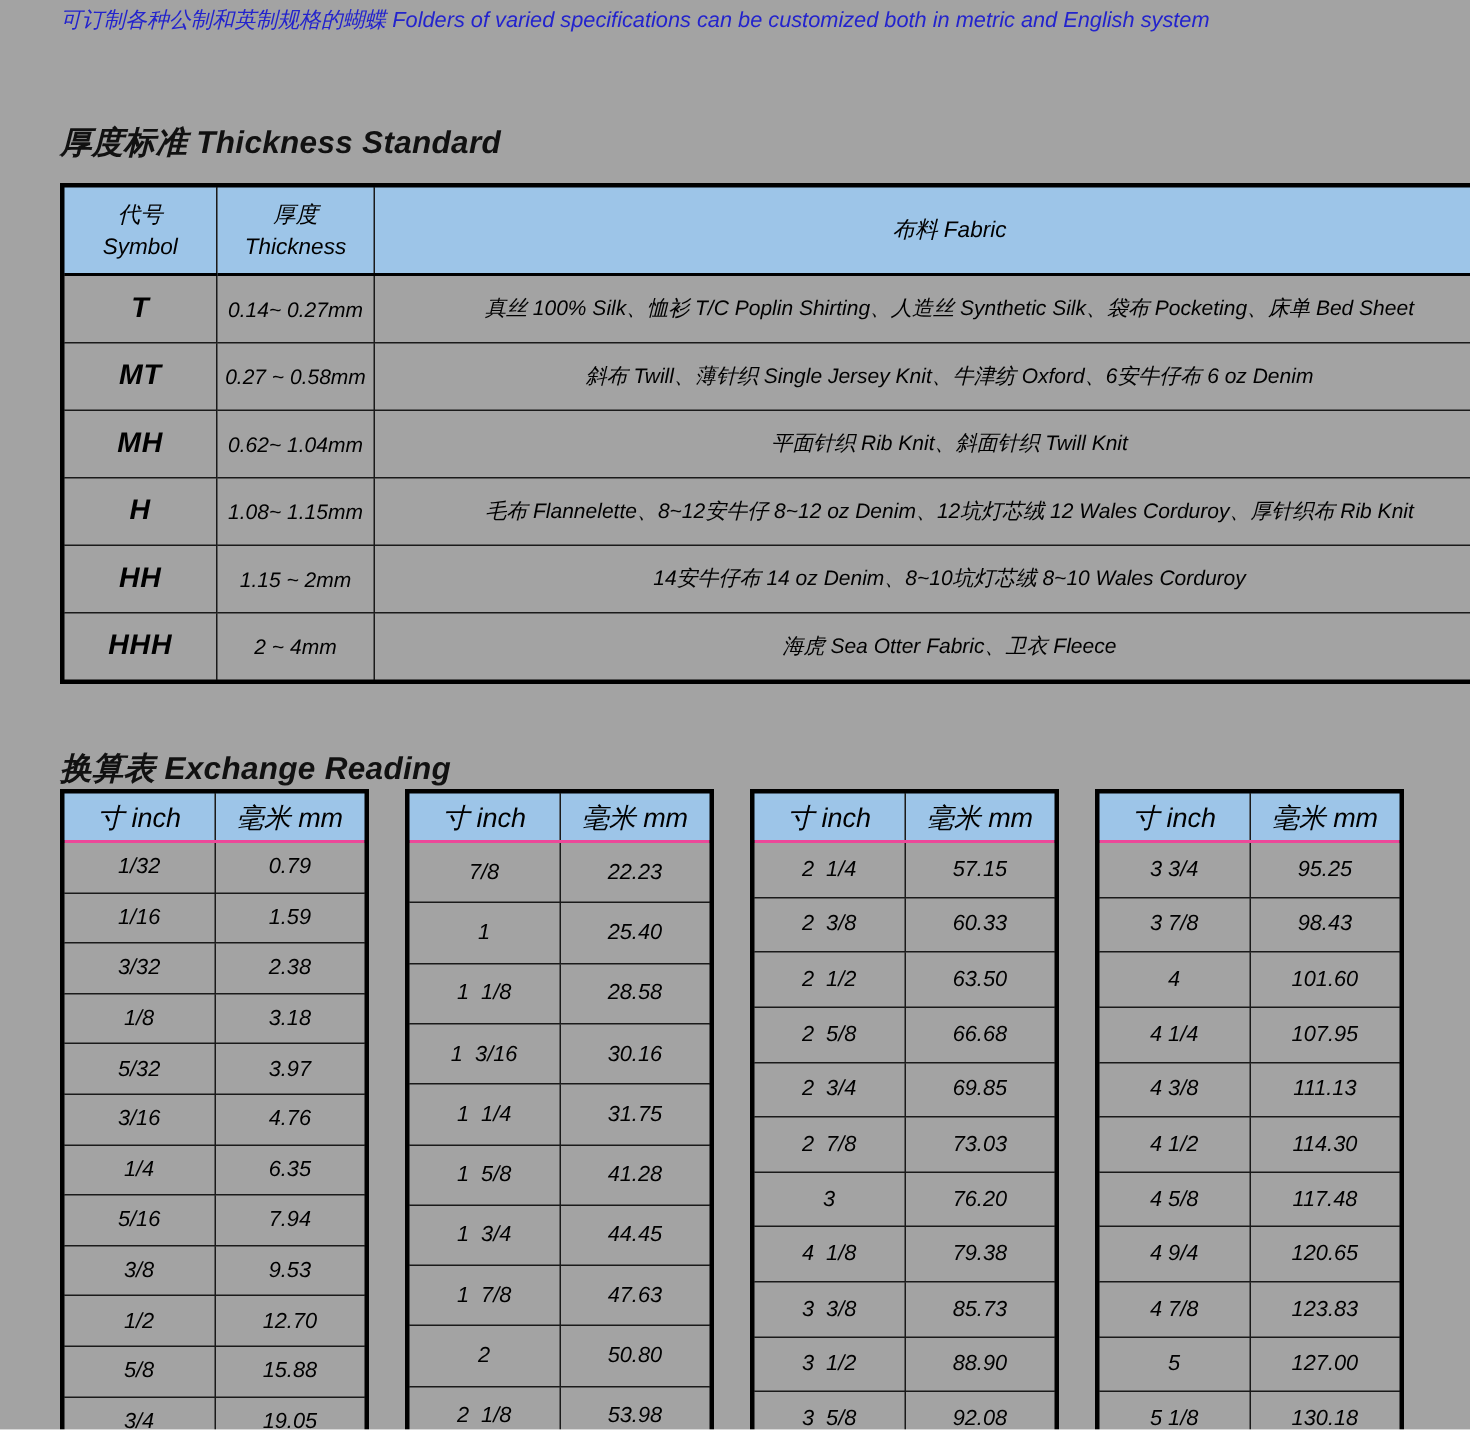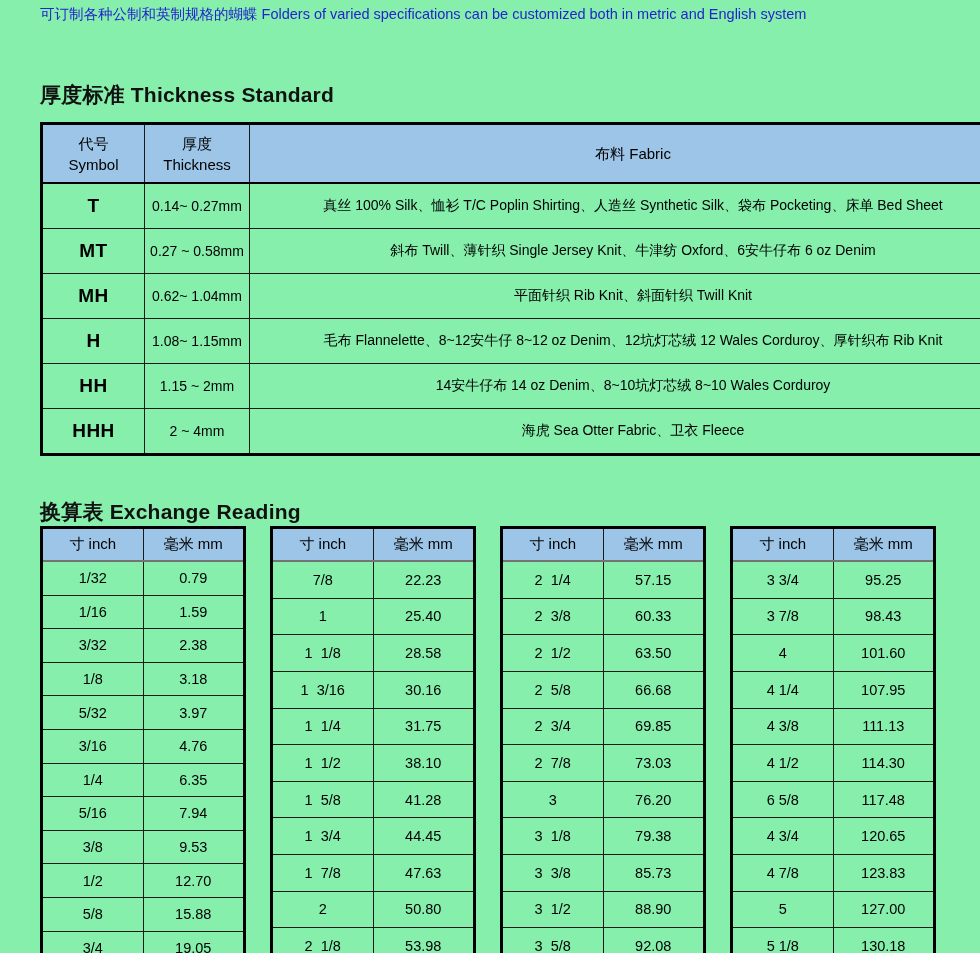"可订制各种公制和英制规格的蝴蝶 Folders of varied" .page { background: #86efac -> #a3a3a3; font-style: none -> italic }
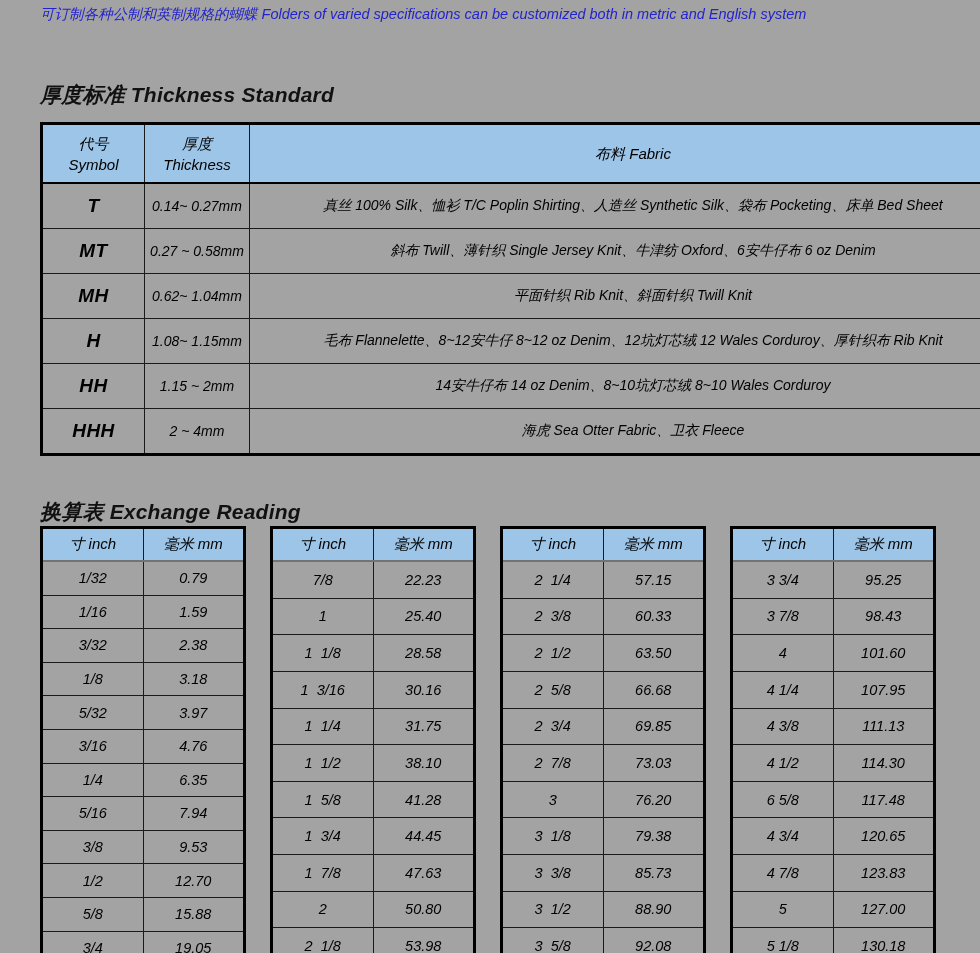"寸 inch" .exchange-table thead th { border-bottom: 2px solid #737373 -> 2px solid #ec4899; font-size: 15px -> 18px }
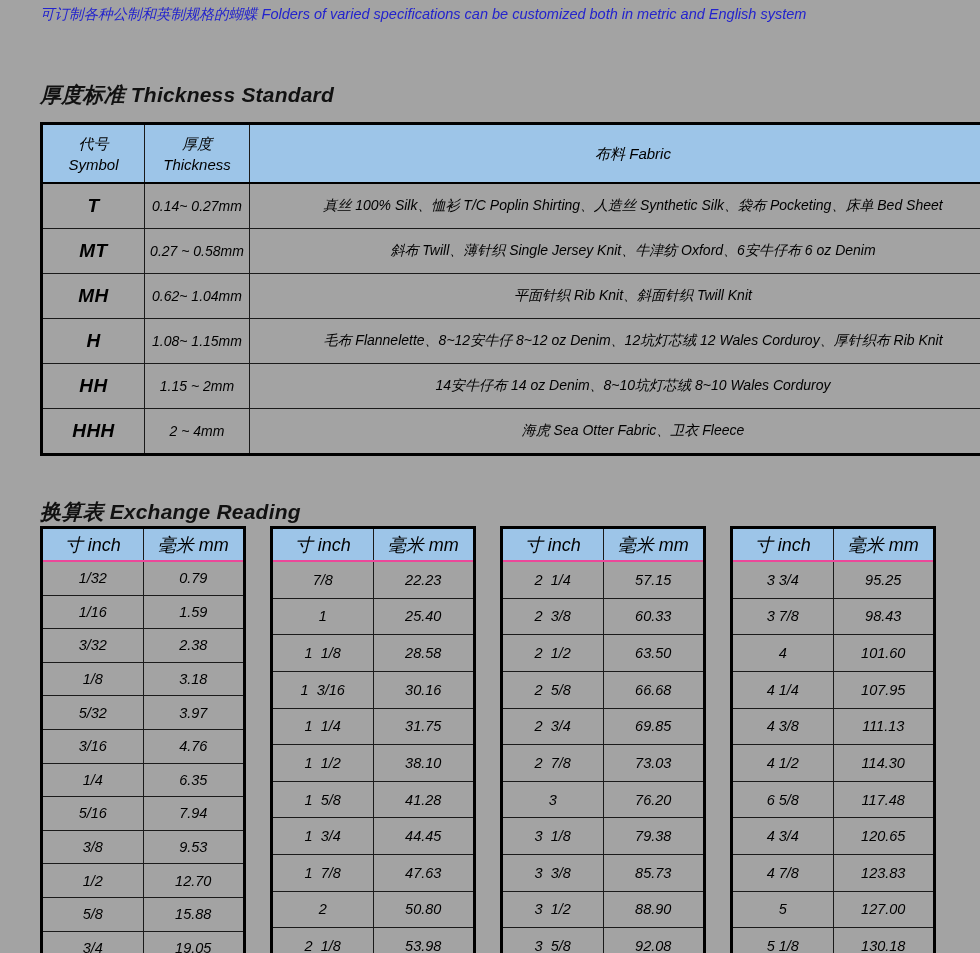"1 1/2" tr { html: <tr> <td>1 1/2</td> <td>38.10</td> </tr> -> none }
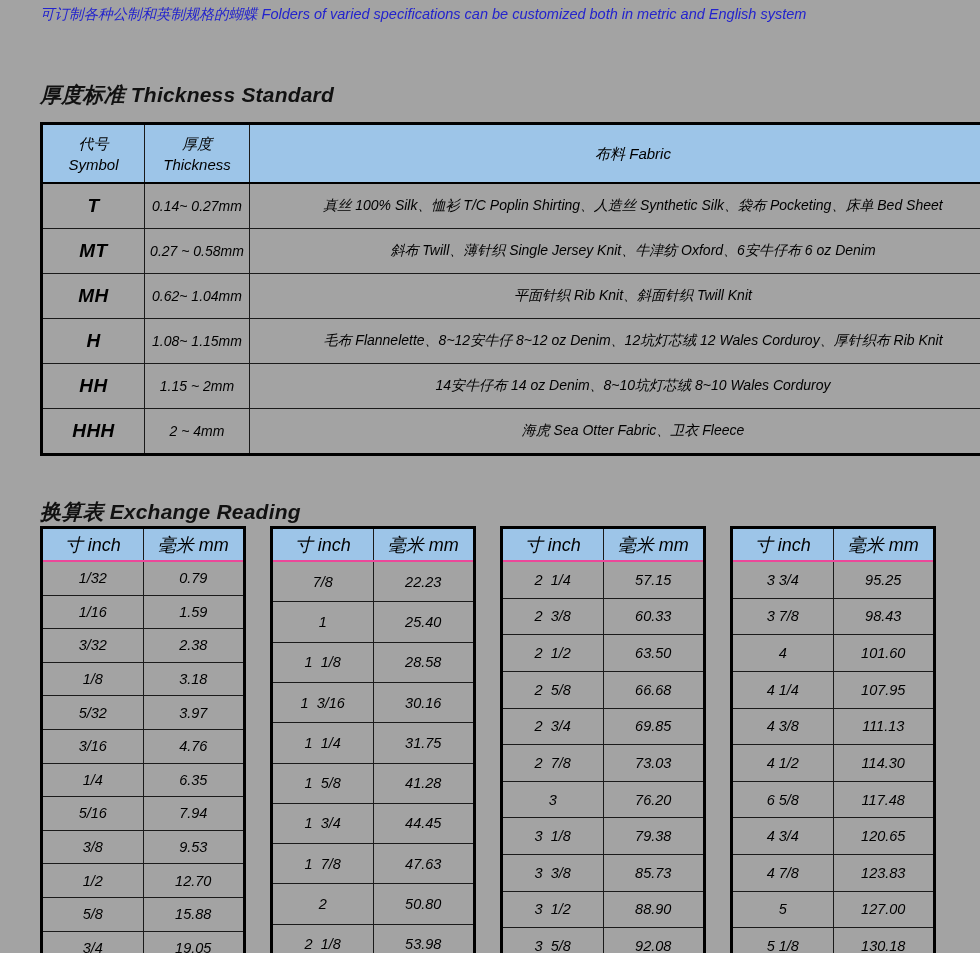"6 5/8" td { text: 6 -> 4 }
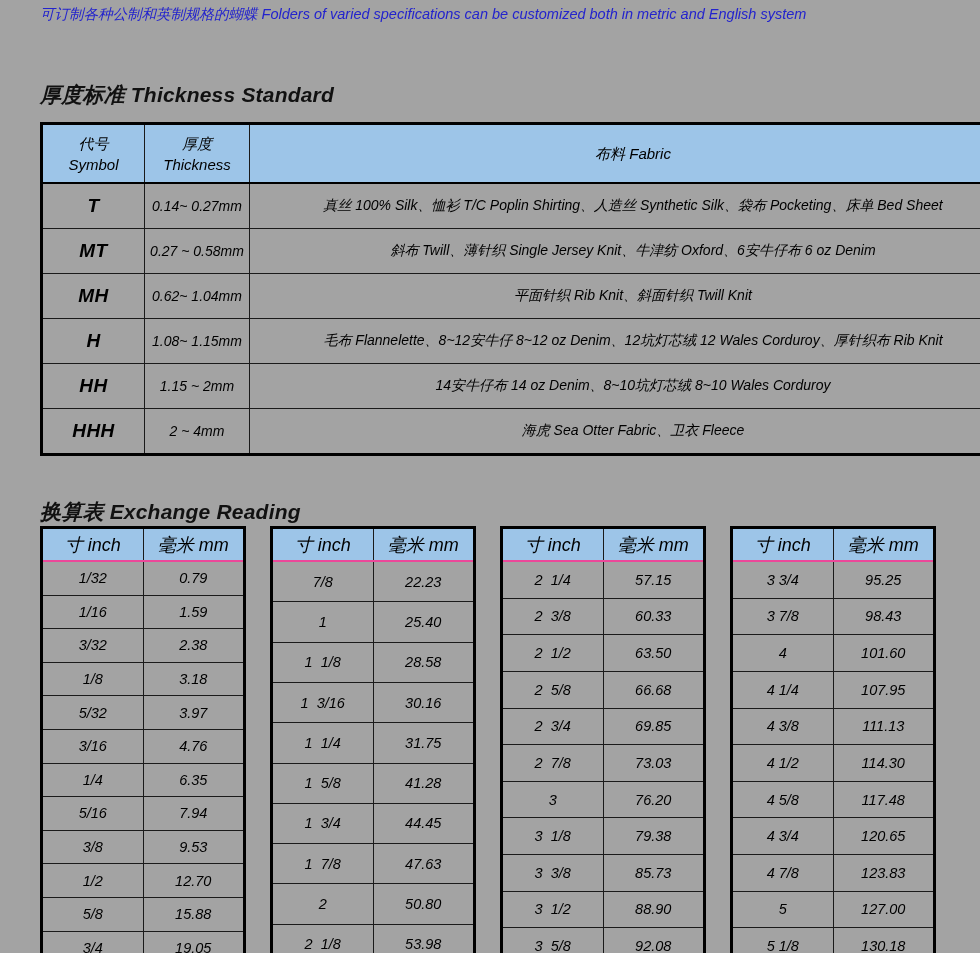"3 1/8" td { text: 3 -> 4 }
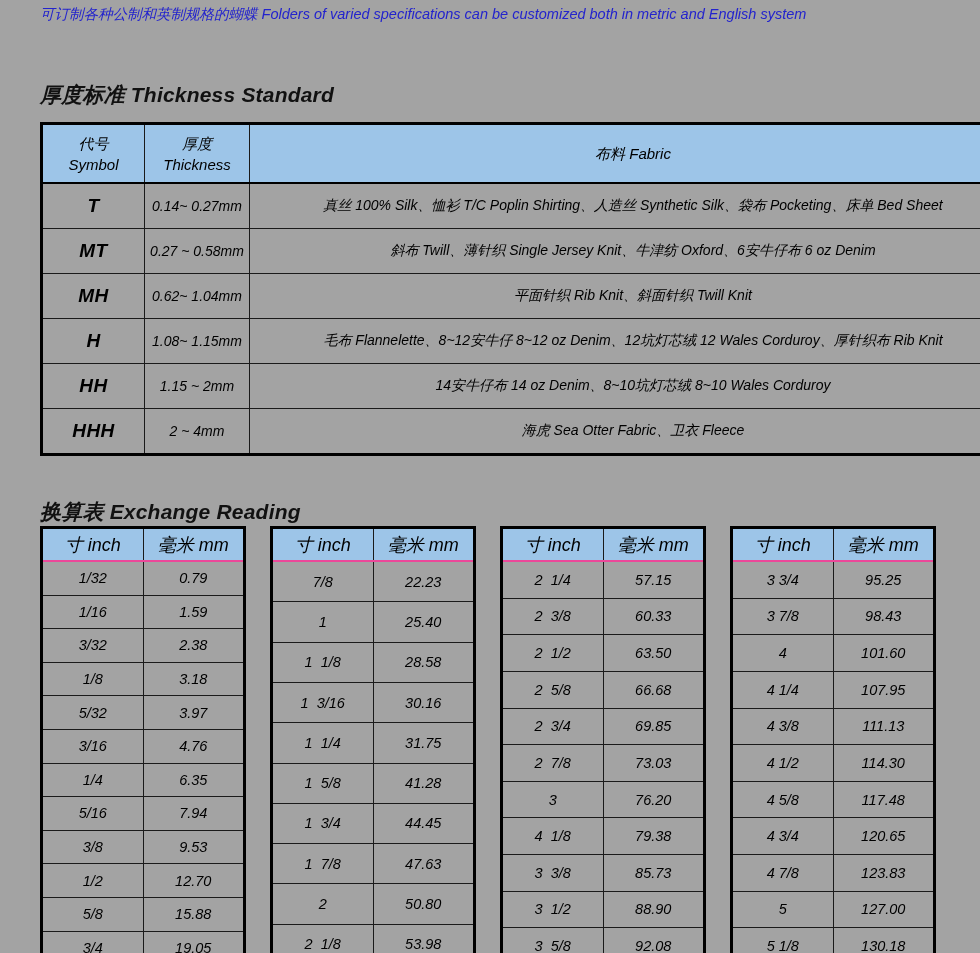"4 3/4" td { text: 3/4 -> 9/4 }
